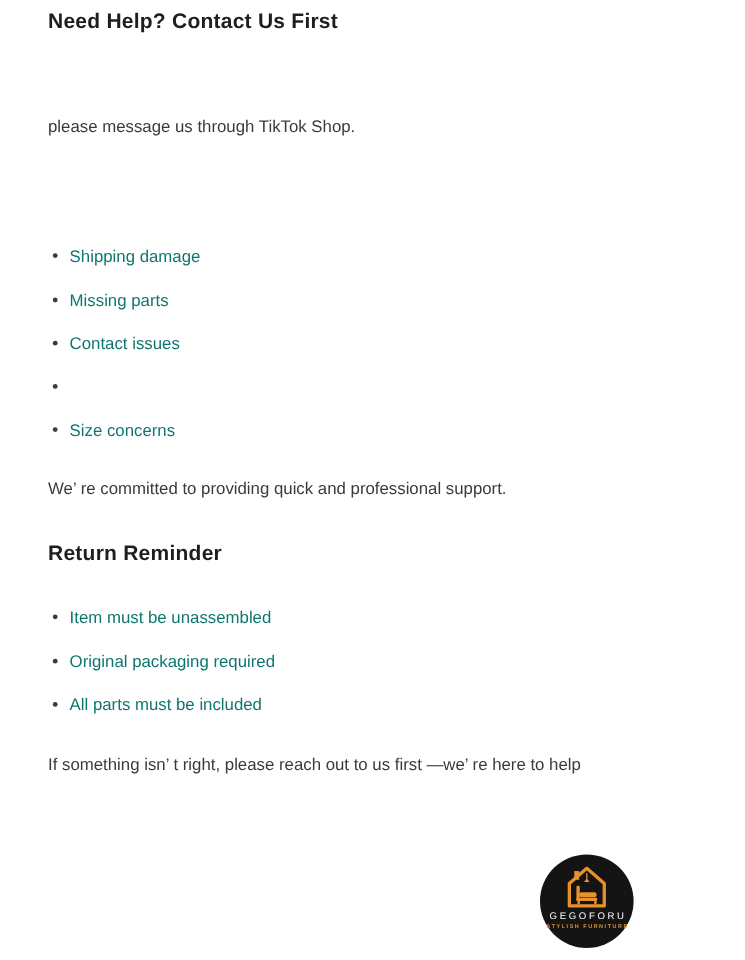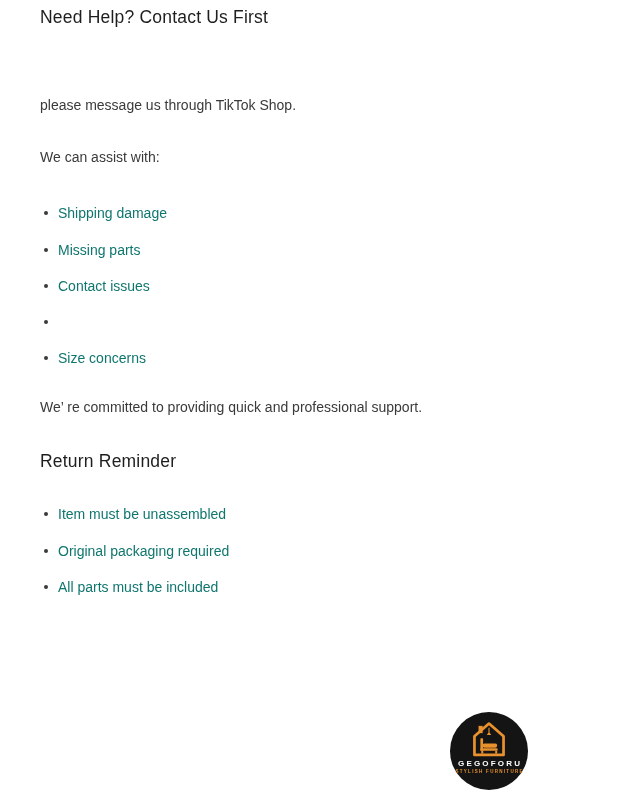"Need Help? Contact Us First" .h1 { font-weight: normal -> bold }
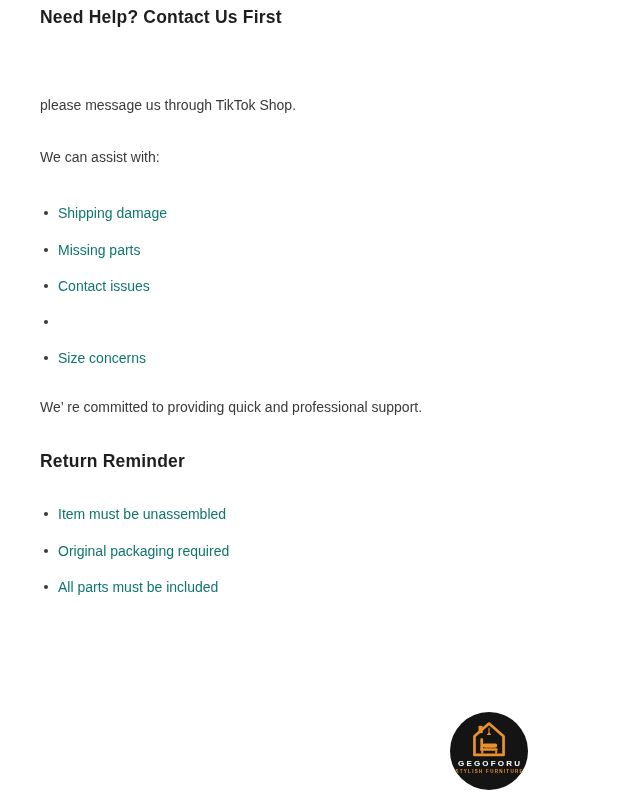"We can assist with:" p.line { html: <p>We can assist with:</p> -> none }
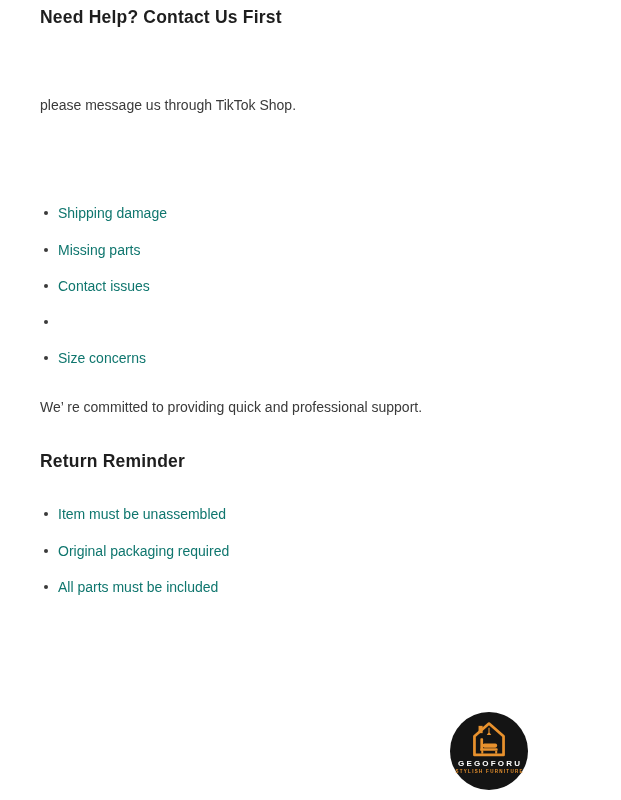"If something isn’ t right," p.line { html: none -> <p>If something isn’ t right, please reach out to us first —we’ re here to help</p> }
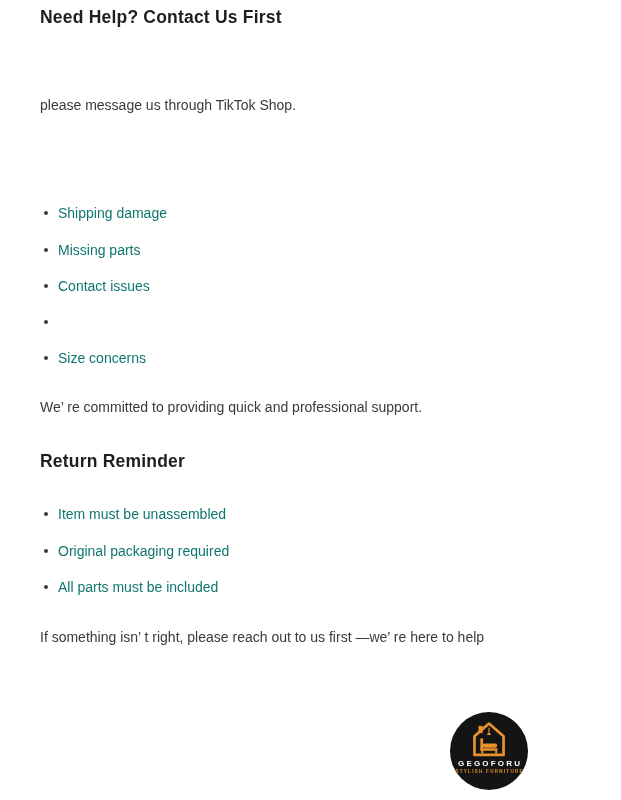"GEGOFORU" .logo-brand { font-weight: bold -> normal }
